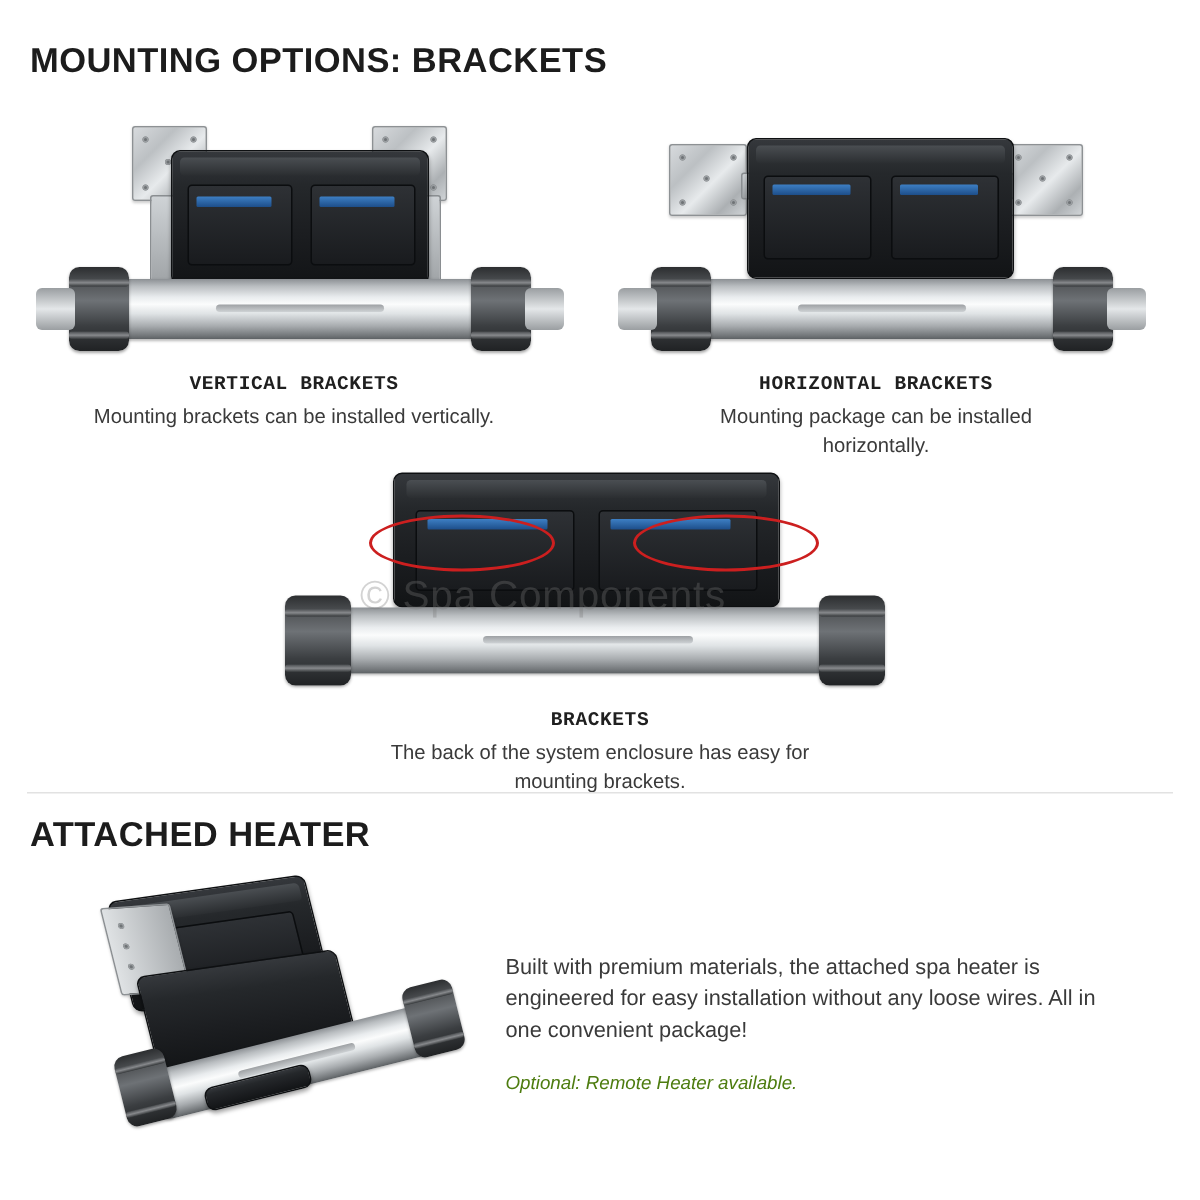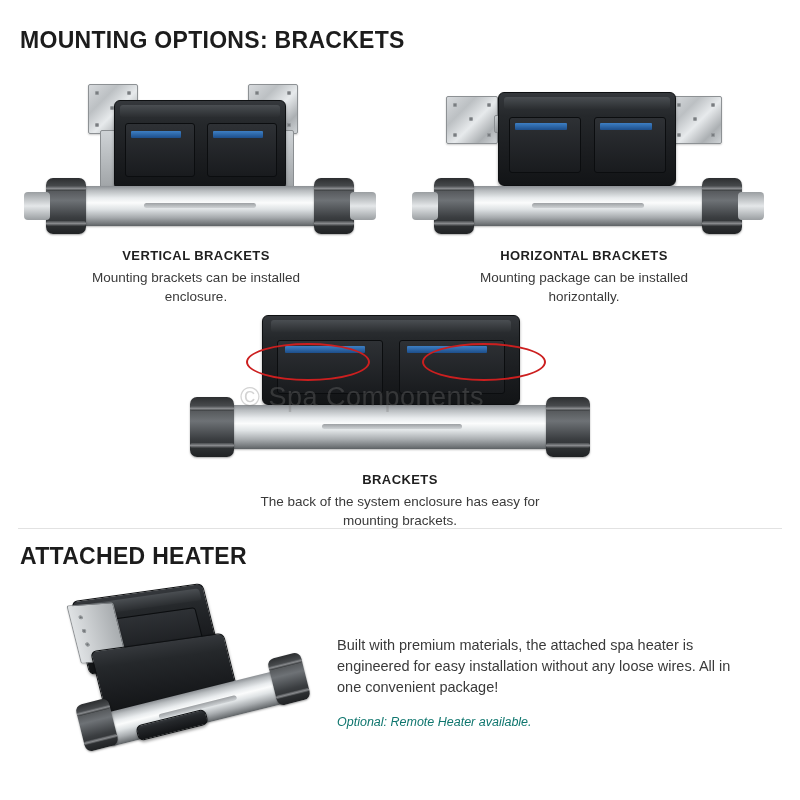"VERTICAL BRACKETS" .caption .cap-title { font-family: none -> Liberation Mono, monospace }
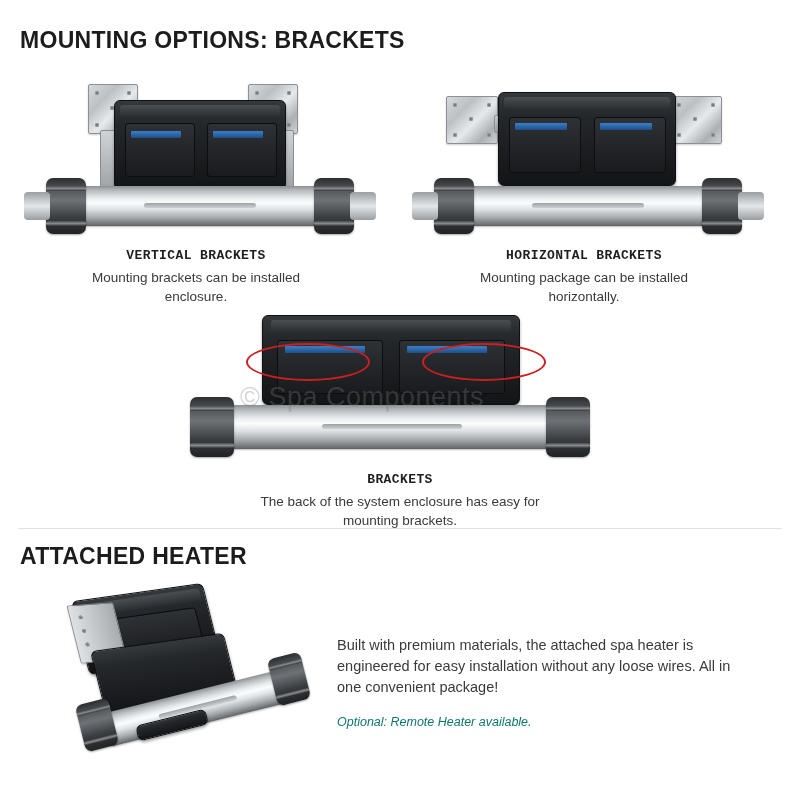"Mounting brackets can be installed" span.cap-body { text: enclosure -> vertically }
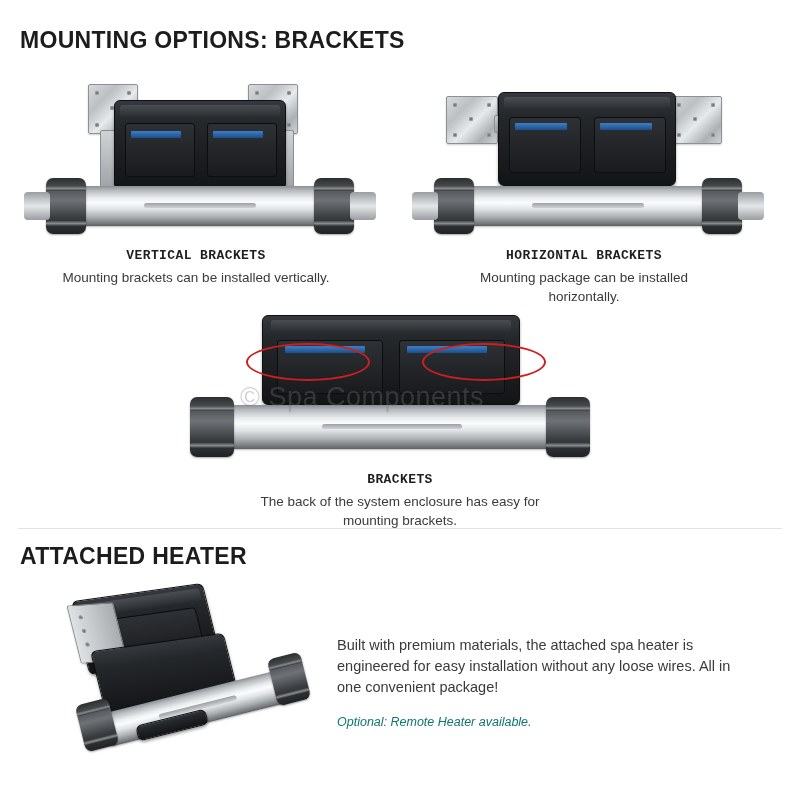"Optional: Remote Heater available." #heater-text .ht-note { color: #0f766e -> #4d7c0f }
